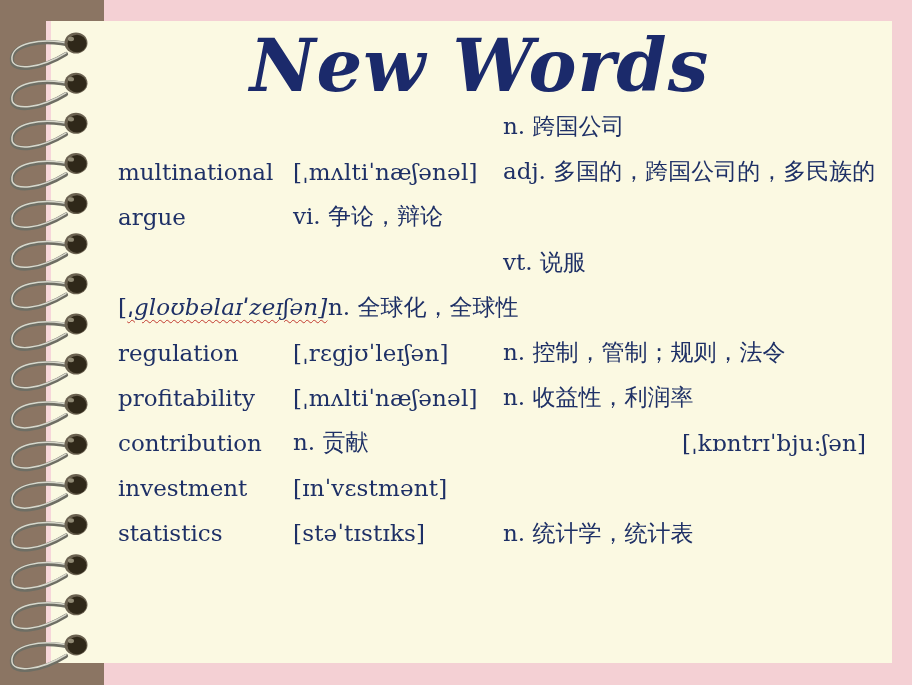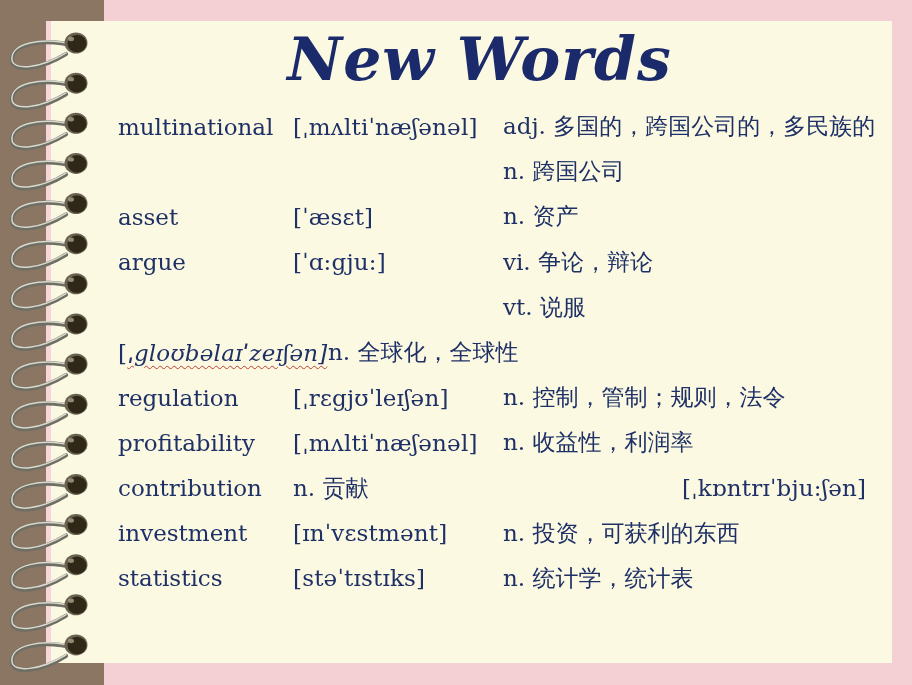"New Words" .slide-title { font-size: 60px -> 72px }
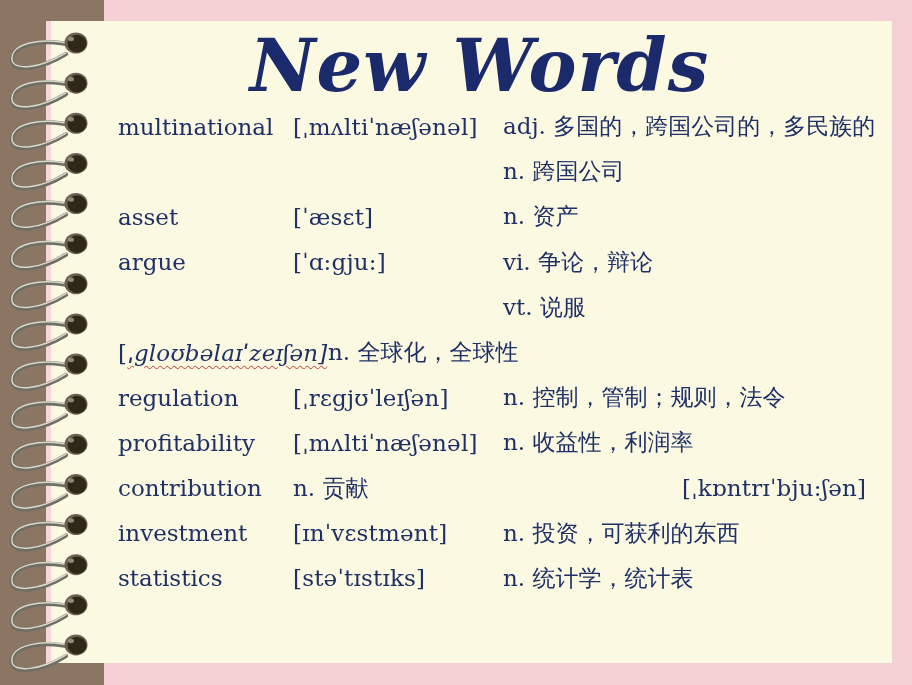"multinational" div.vrow { order: before "n. 跨国公司" -> after "n. 跨国公司" }
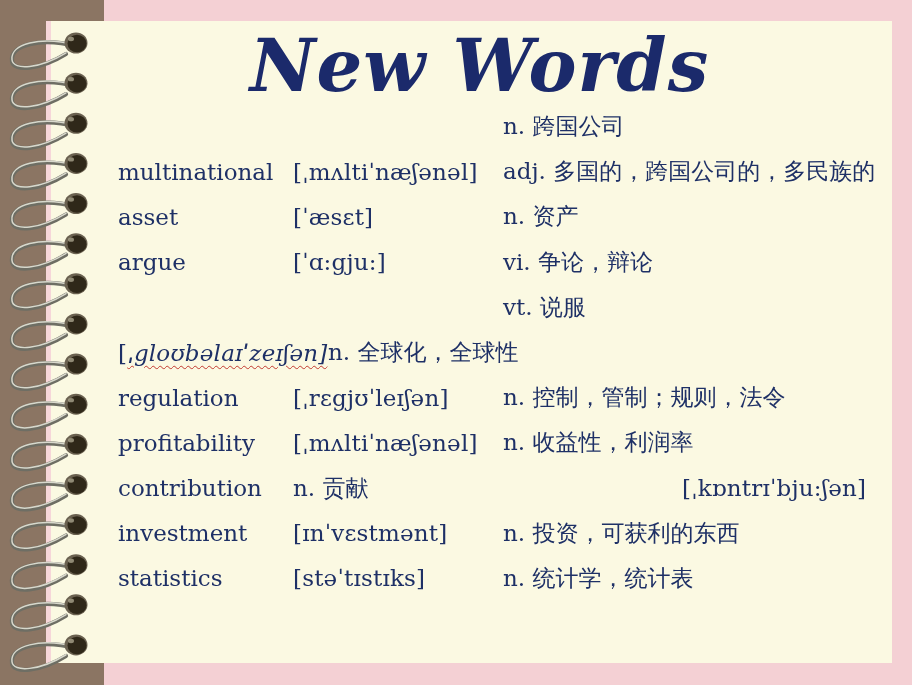"asset" div.vrow { html: <div> <span>asset</span> <span>[ˈæsɛt]</span> <span>n. 资产</span> </div> -> none }
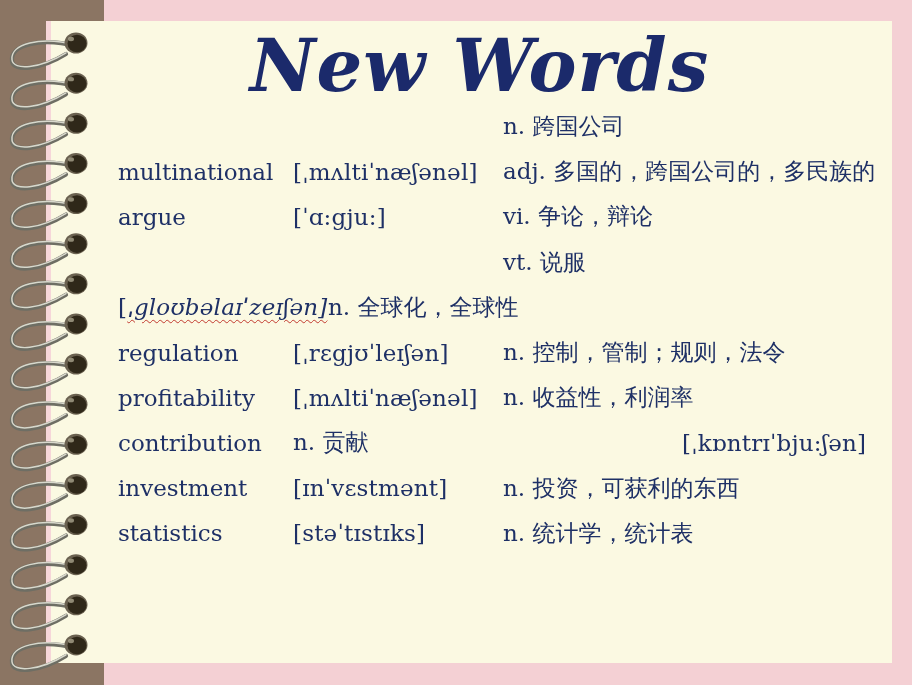"[ˈɑ:gju:]" span.cell { html: <span>[ˈɑ:gju:]</span> -> none }
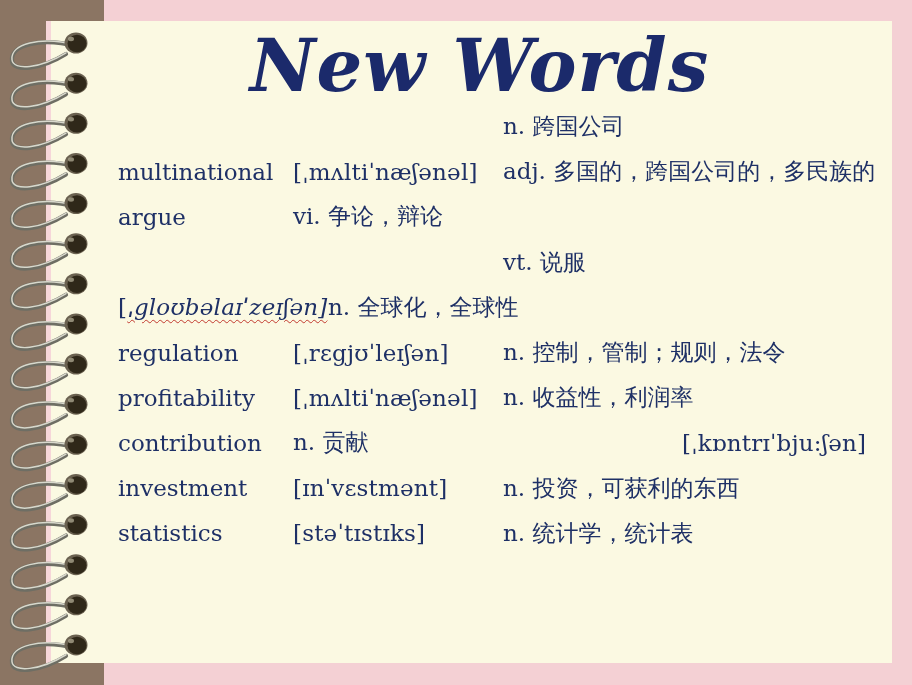"n. 投资，可获利的东西" span.cell { html: <span>n. 投资，可获利的东西</span> -> none }
